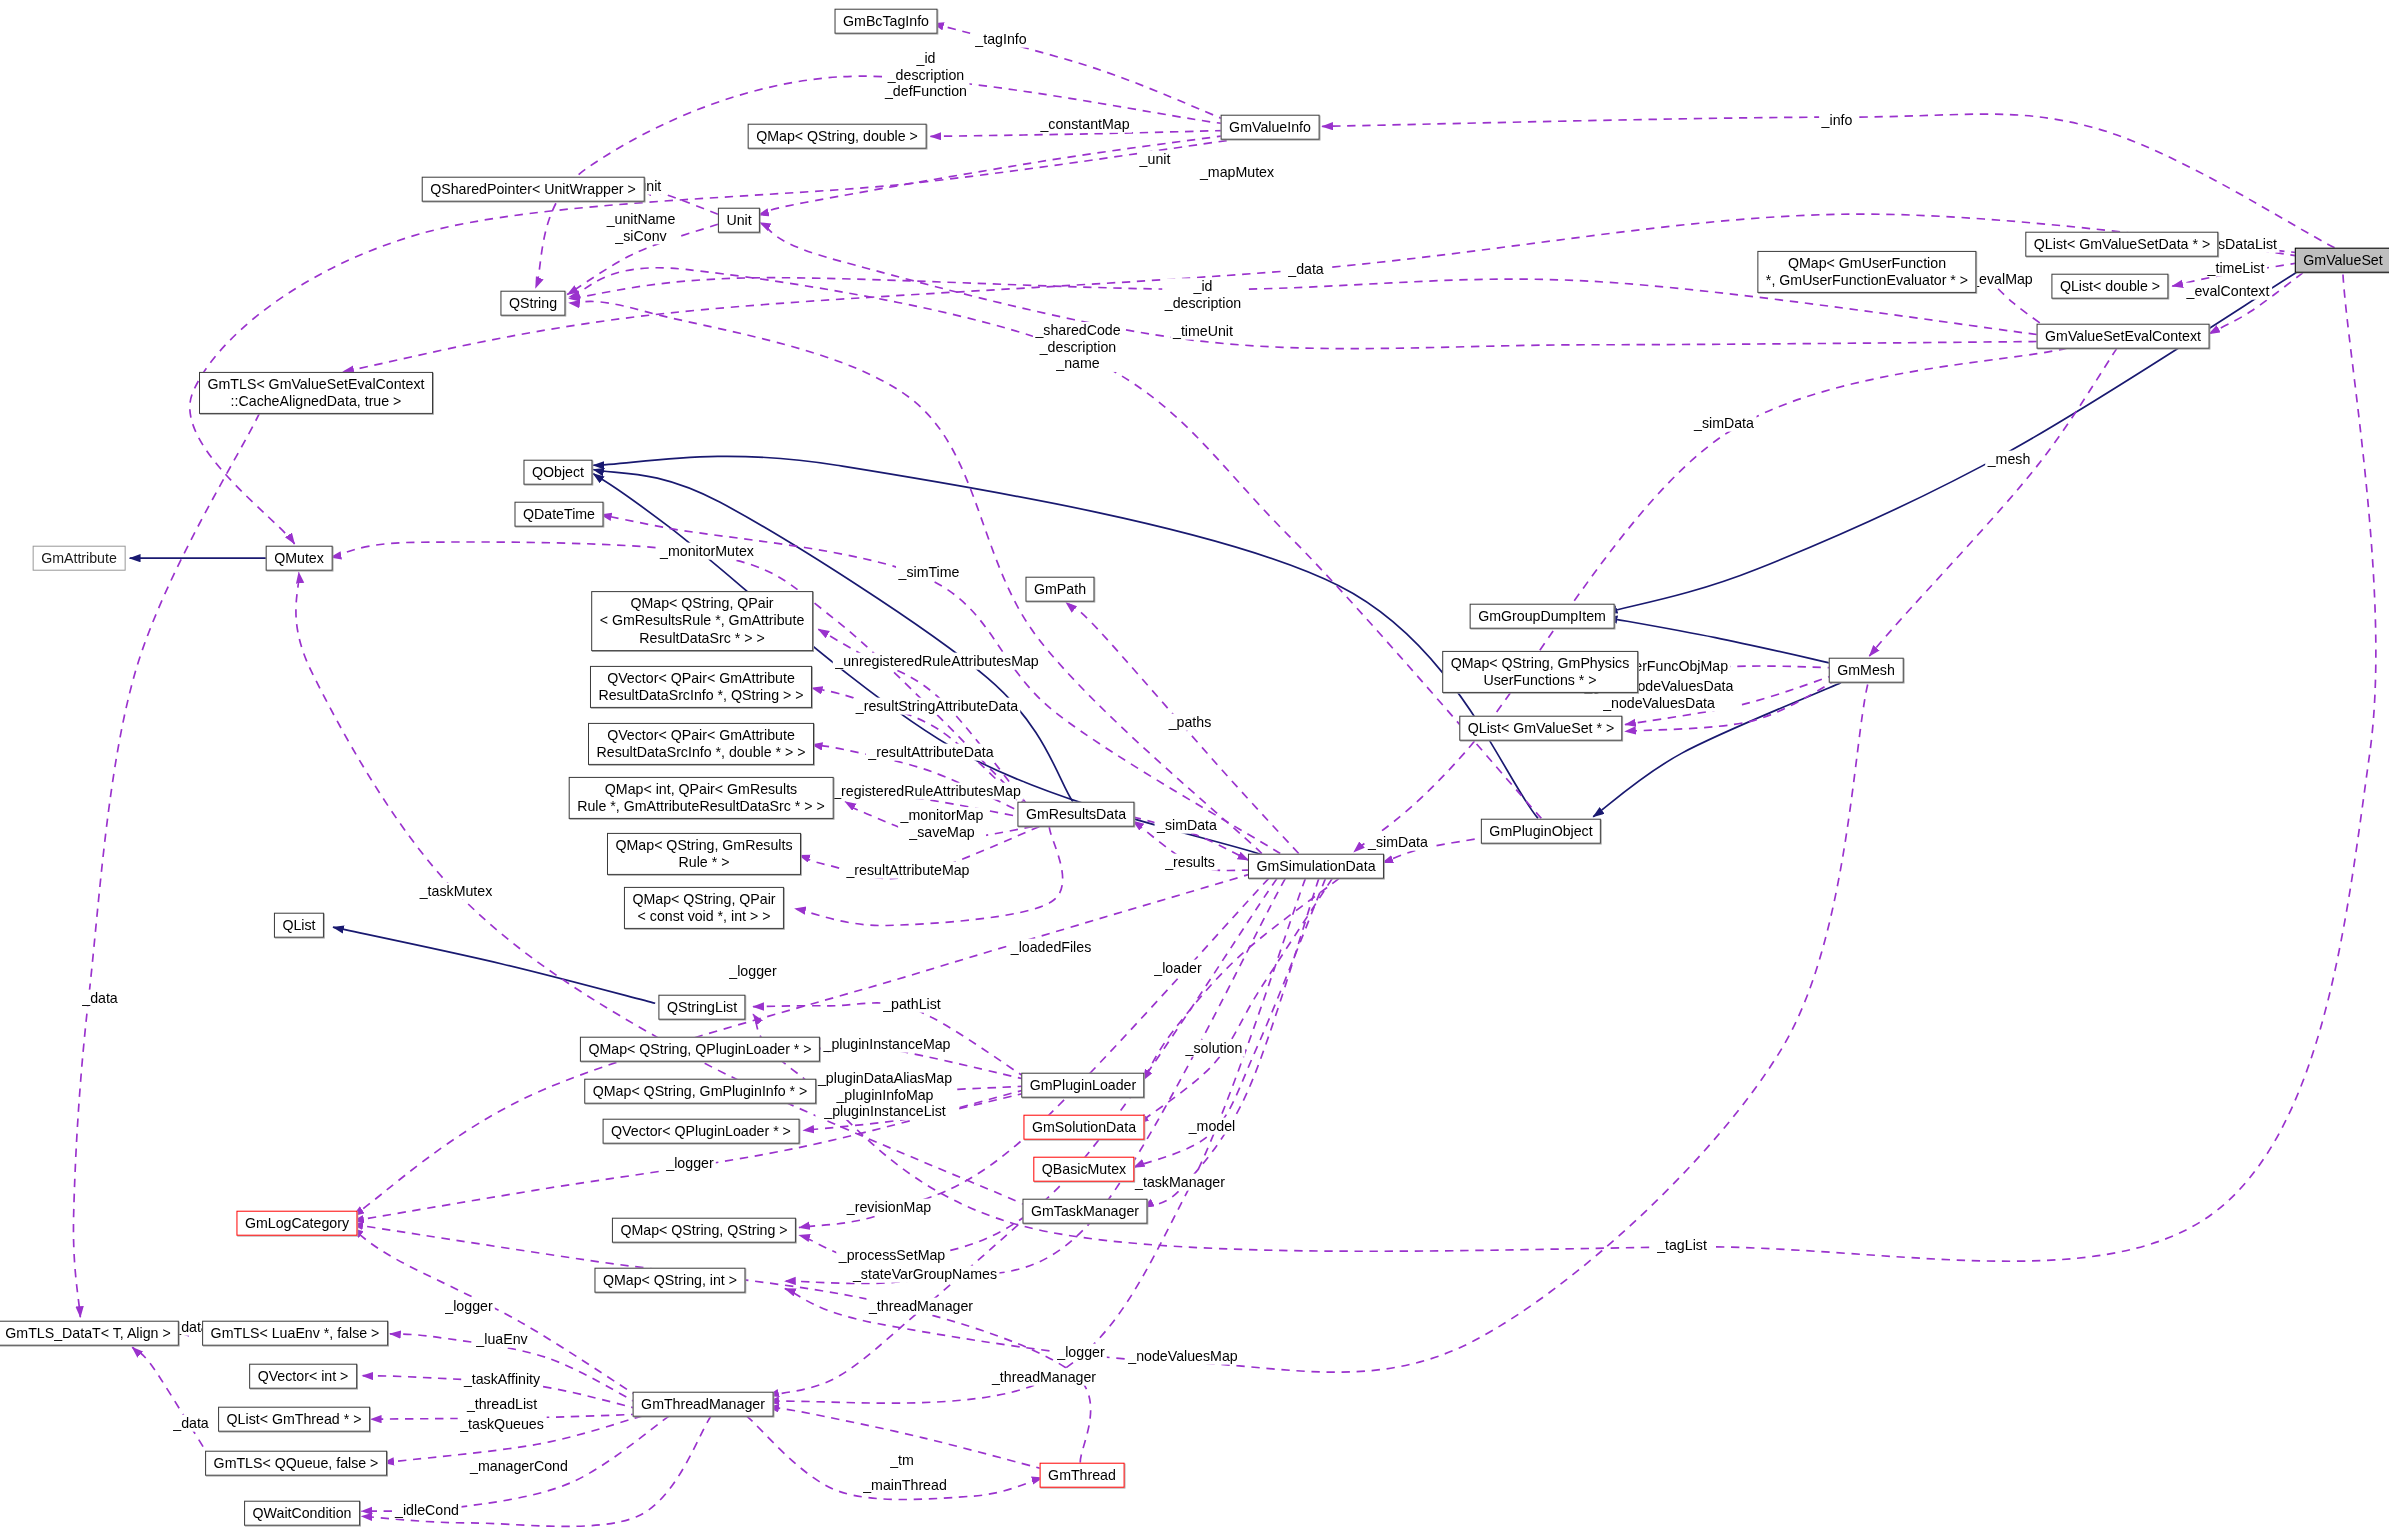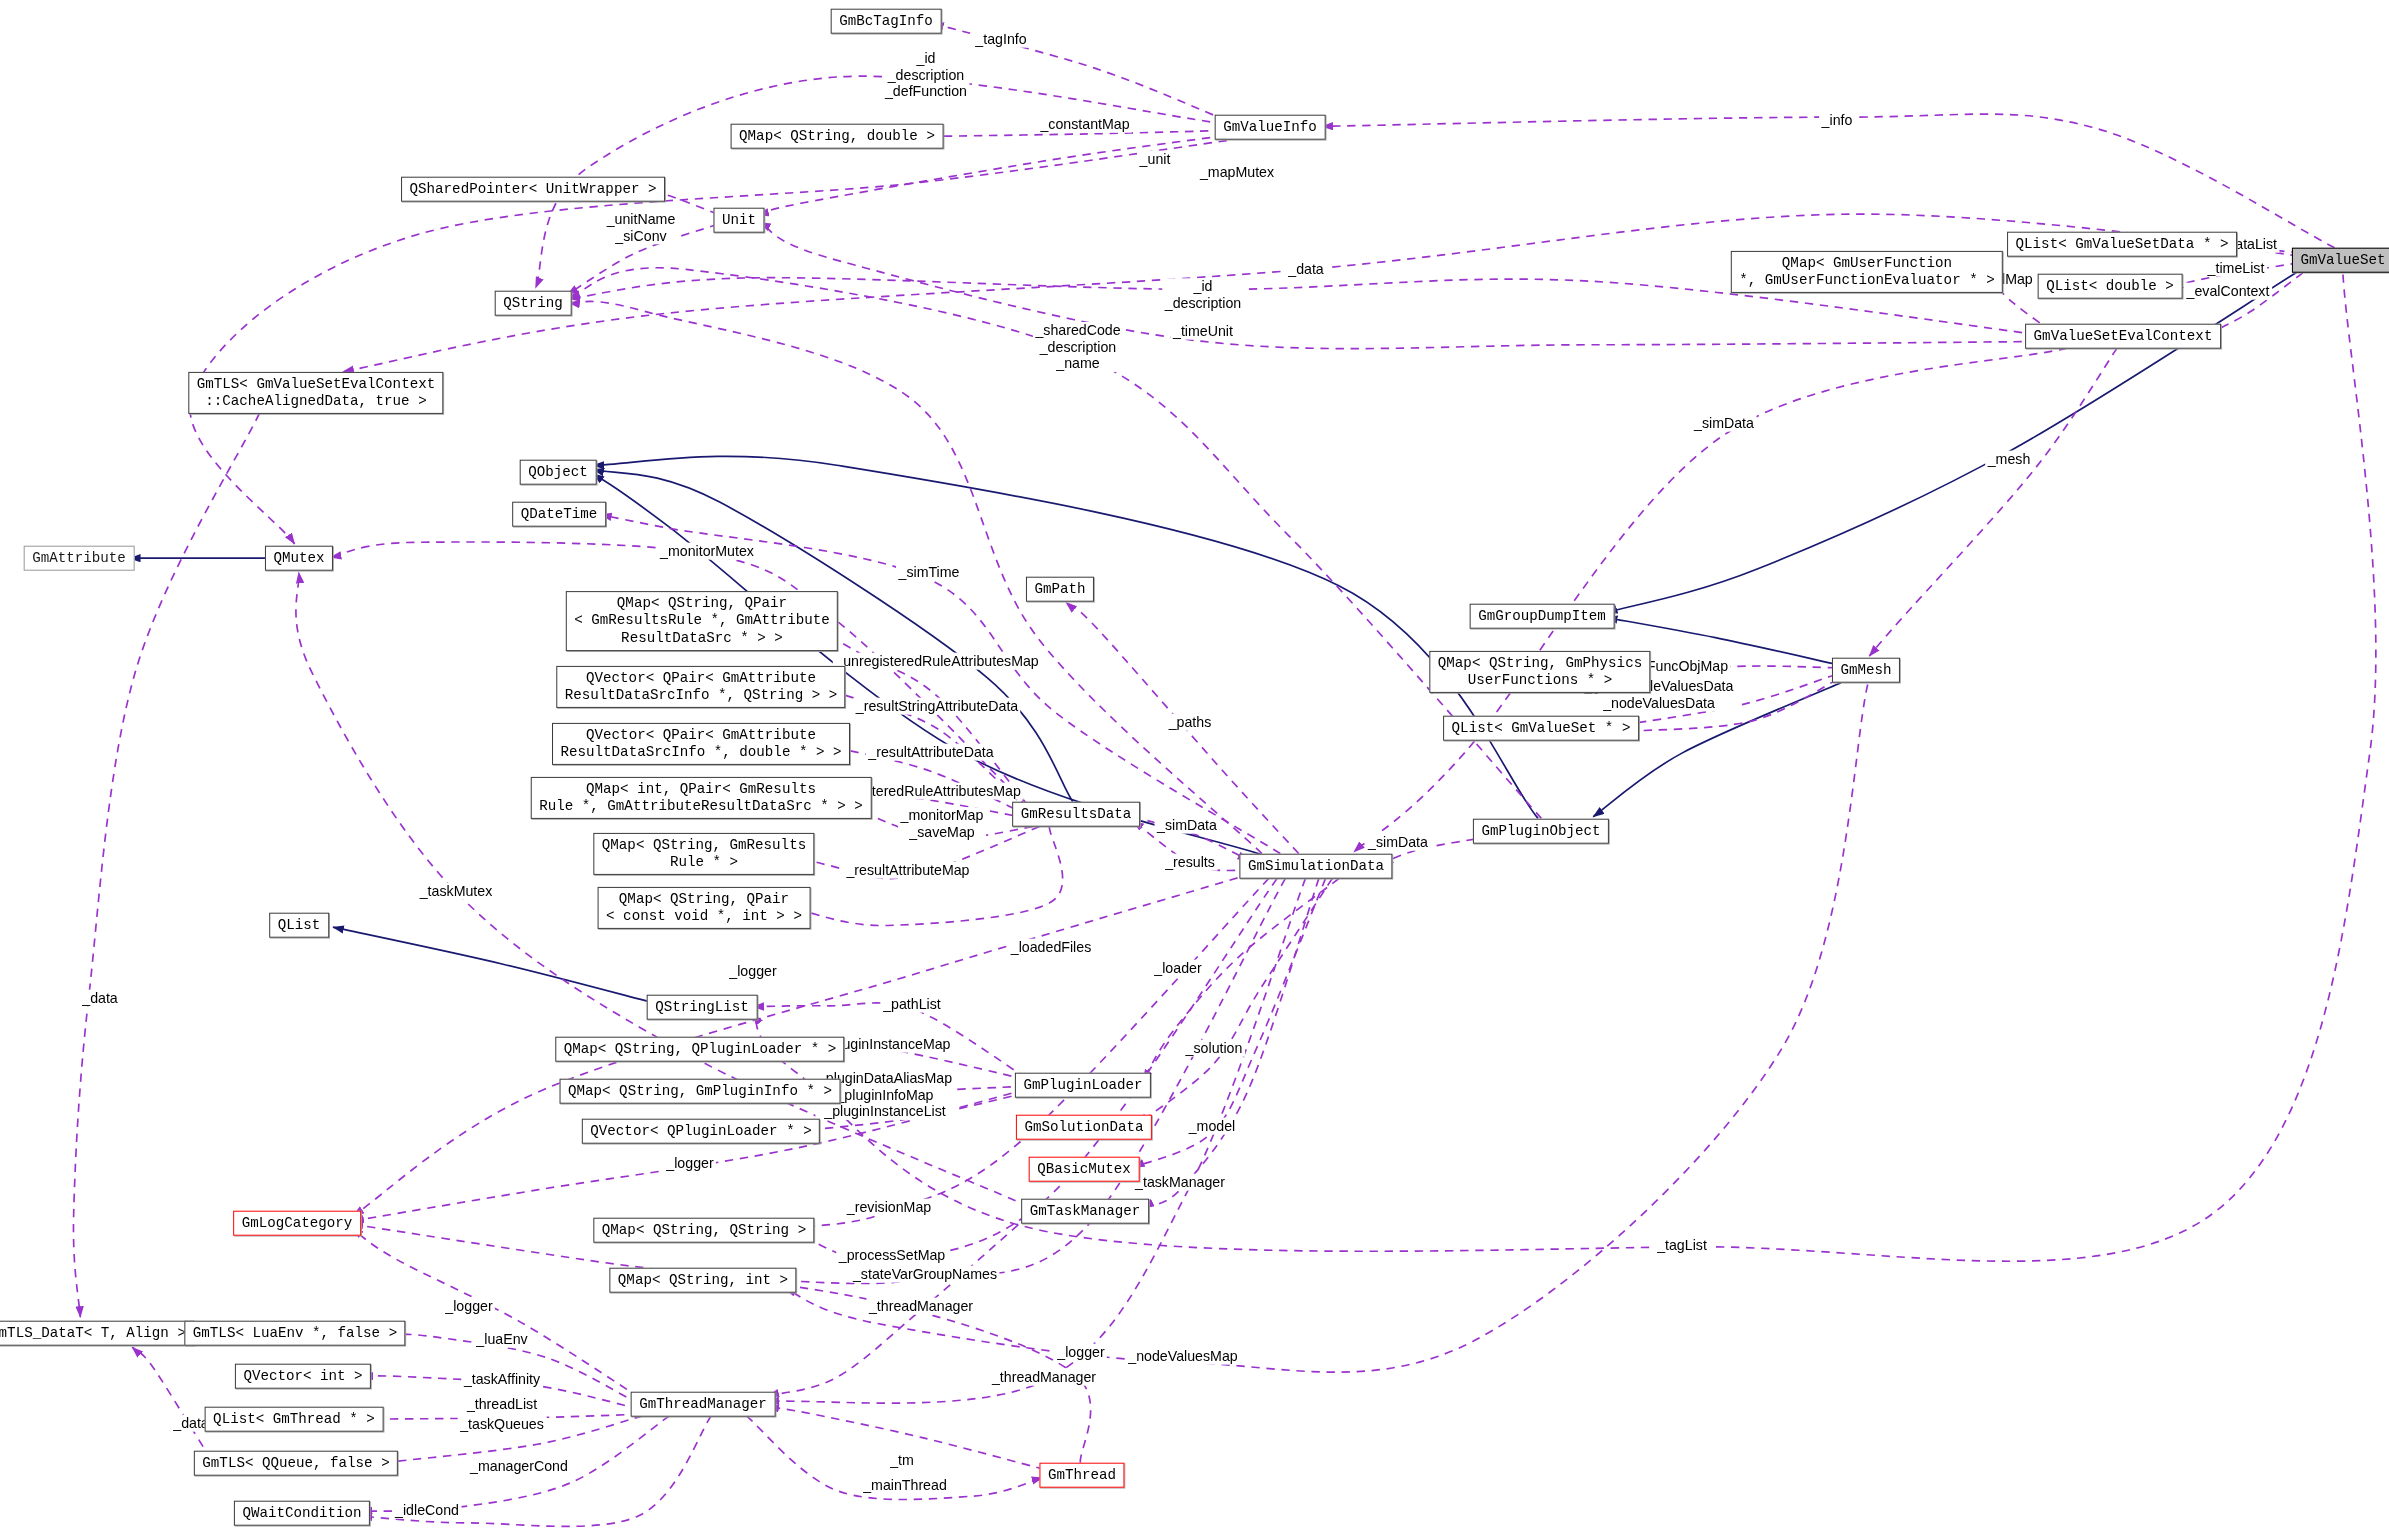"GmBcTagInfo" .node { font-family: Liberation Mono, monospace -> none }
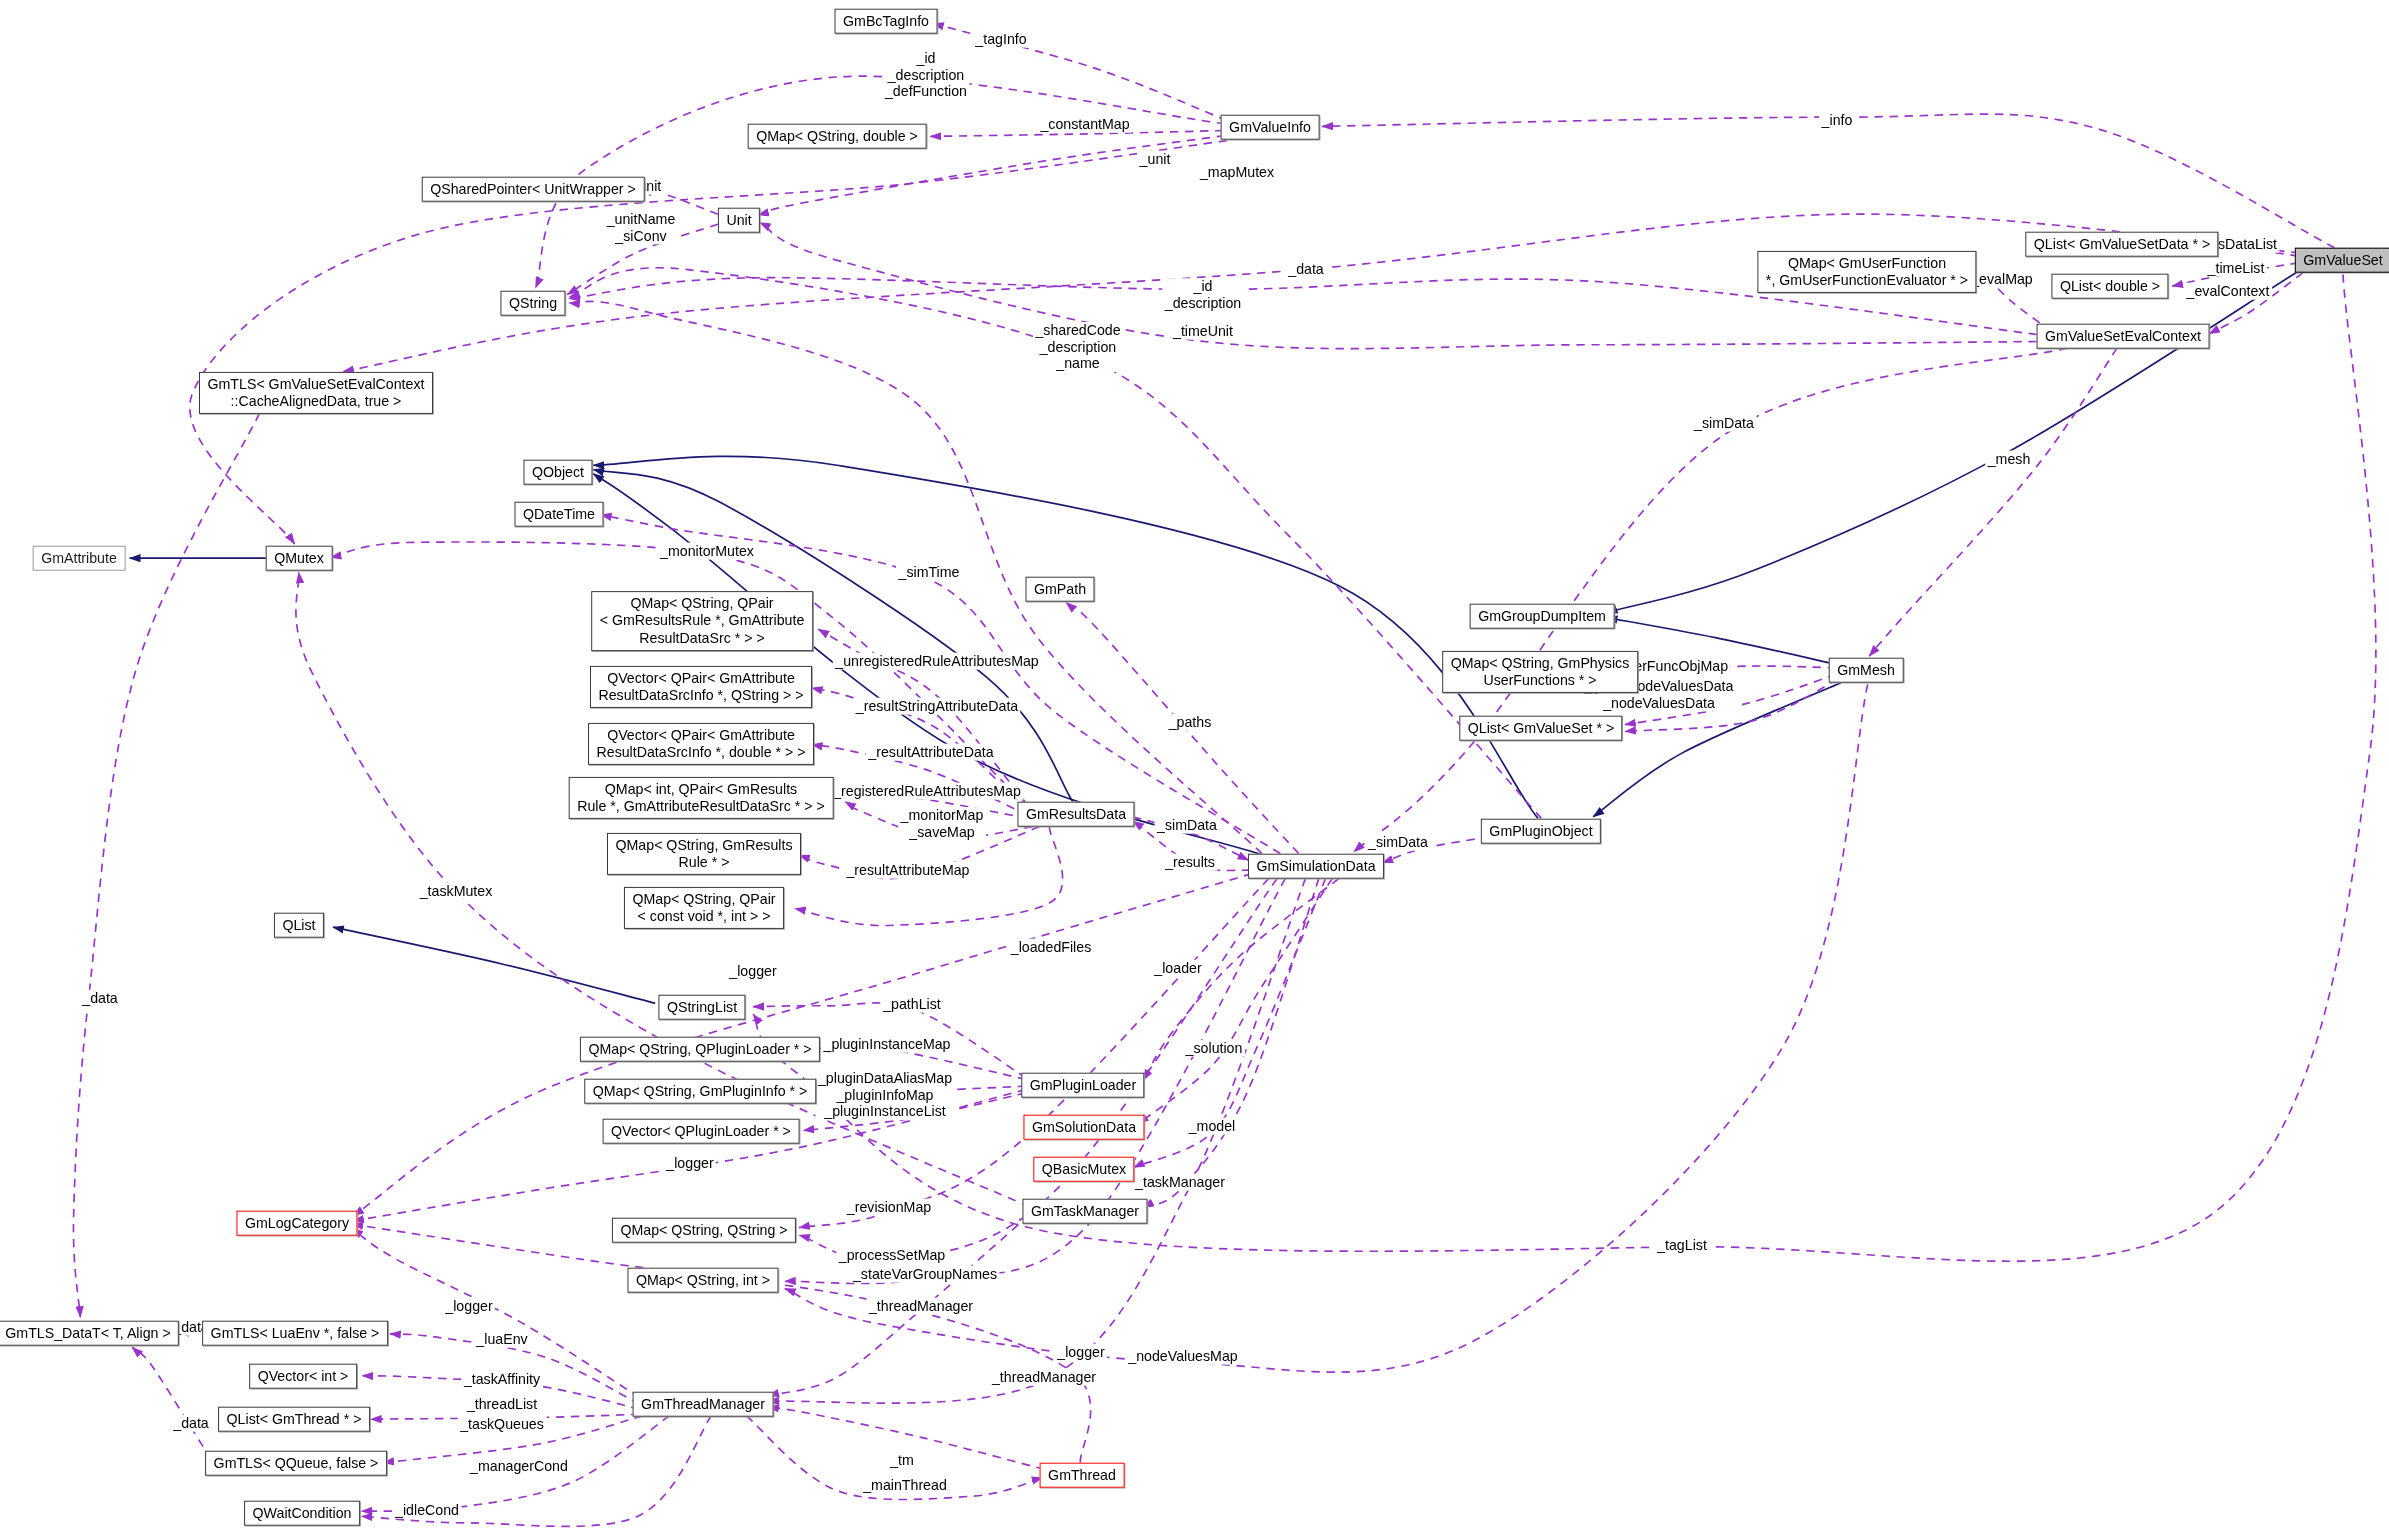"QMap< QString, int >" div.node { left: 703px -> 670px }
